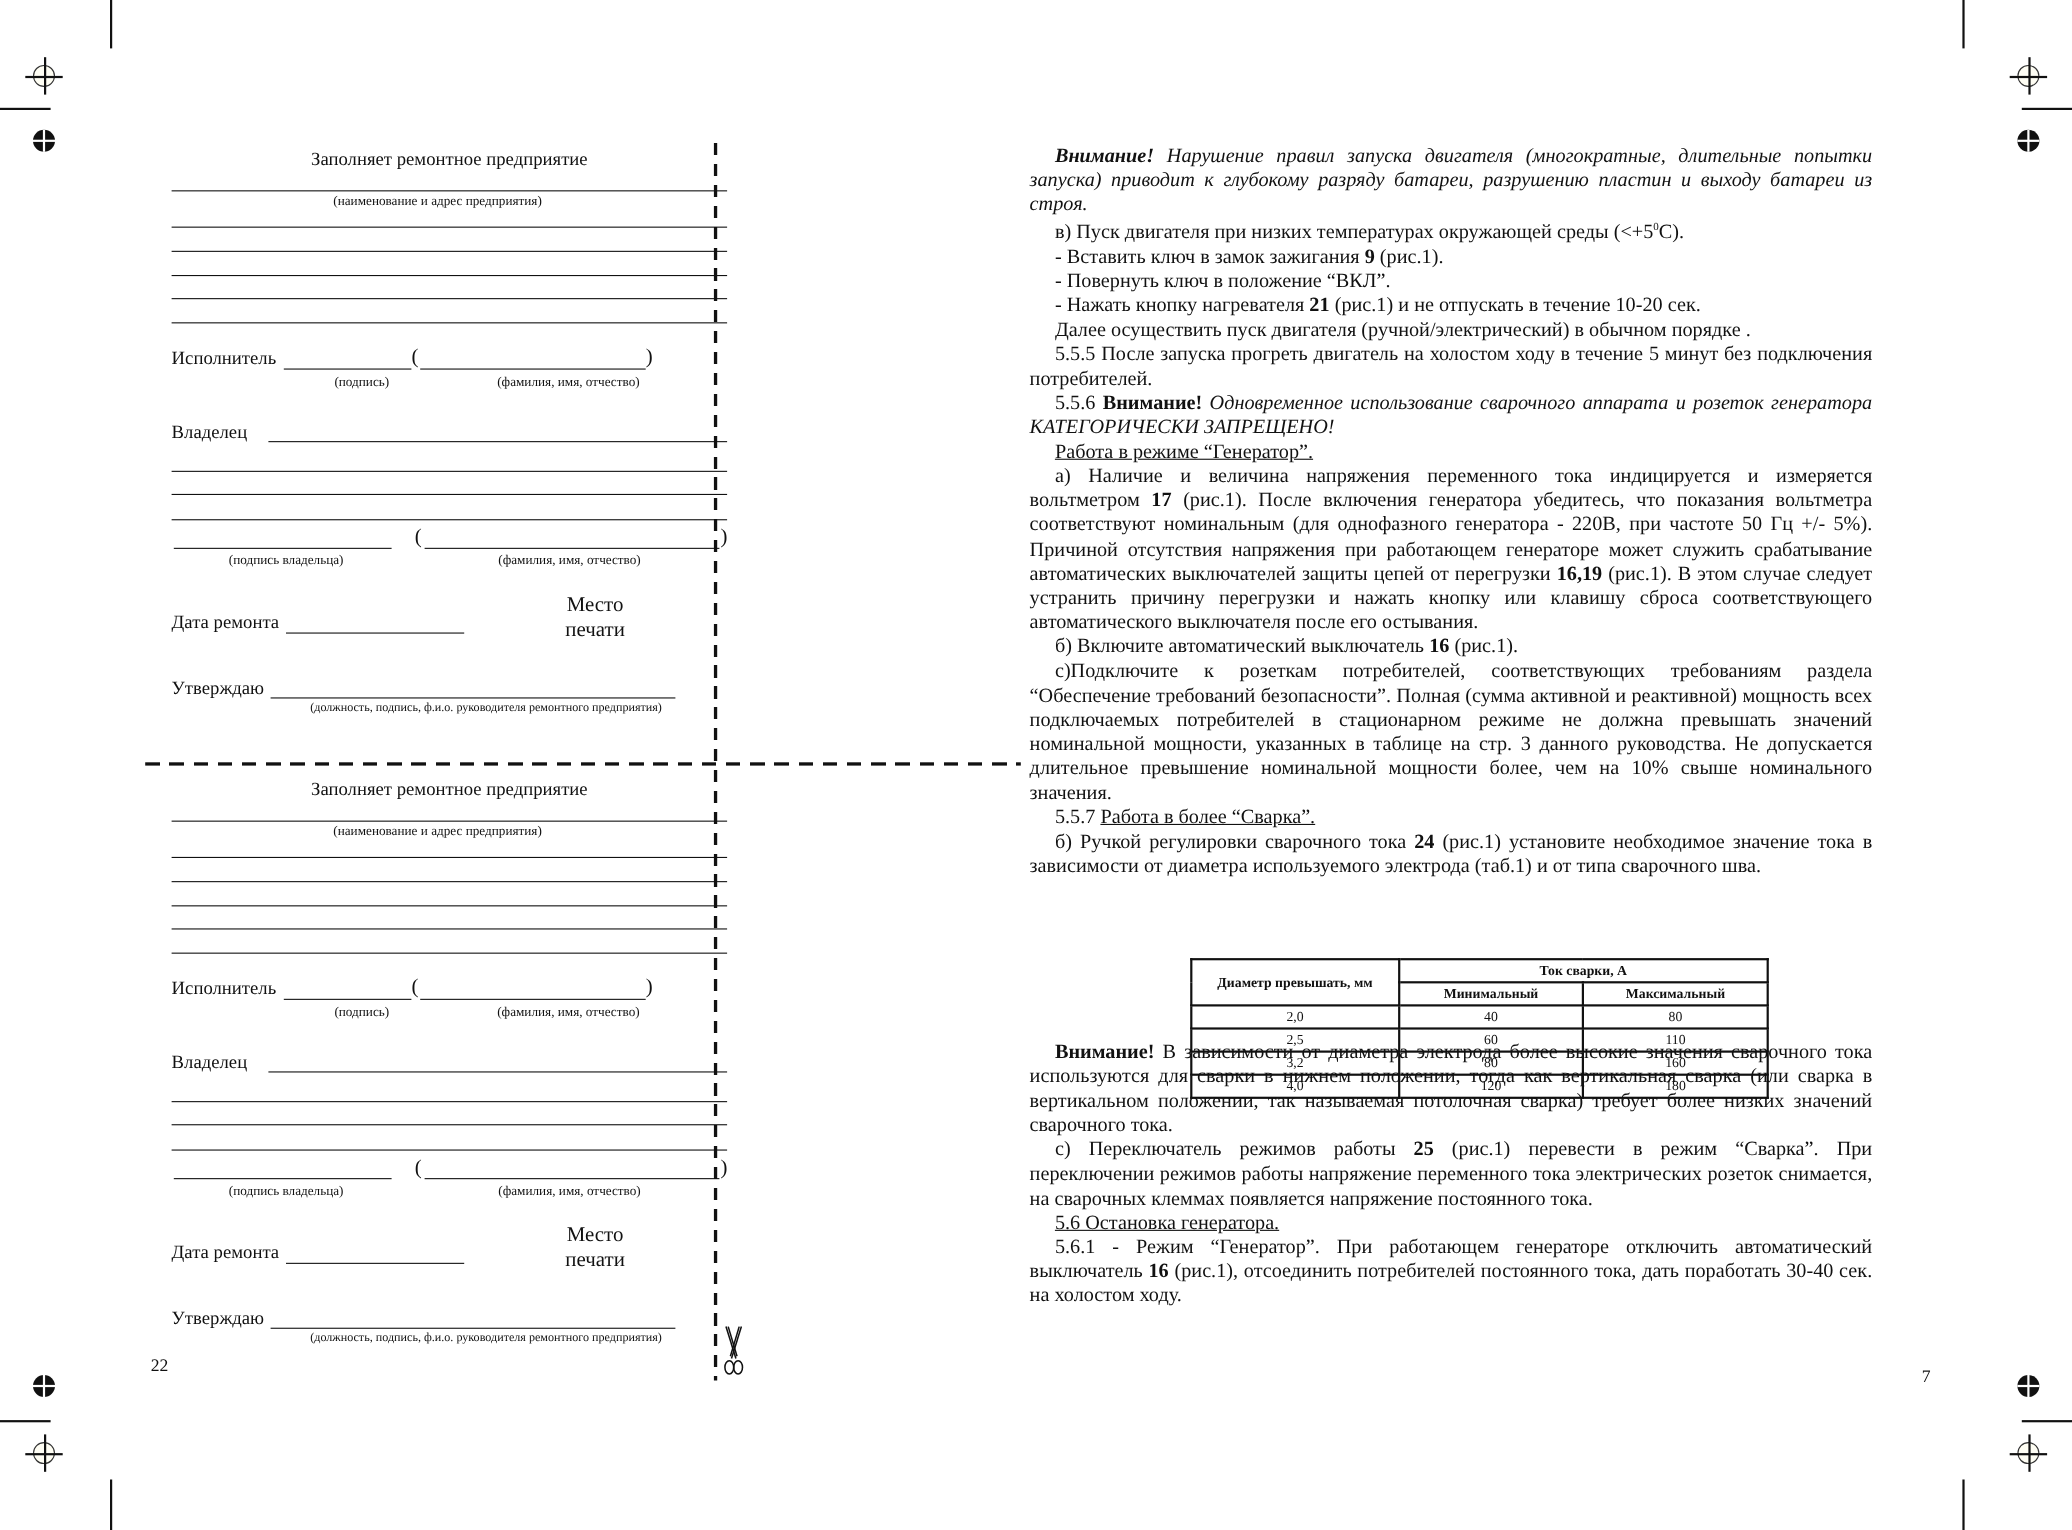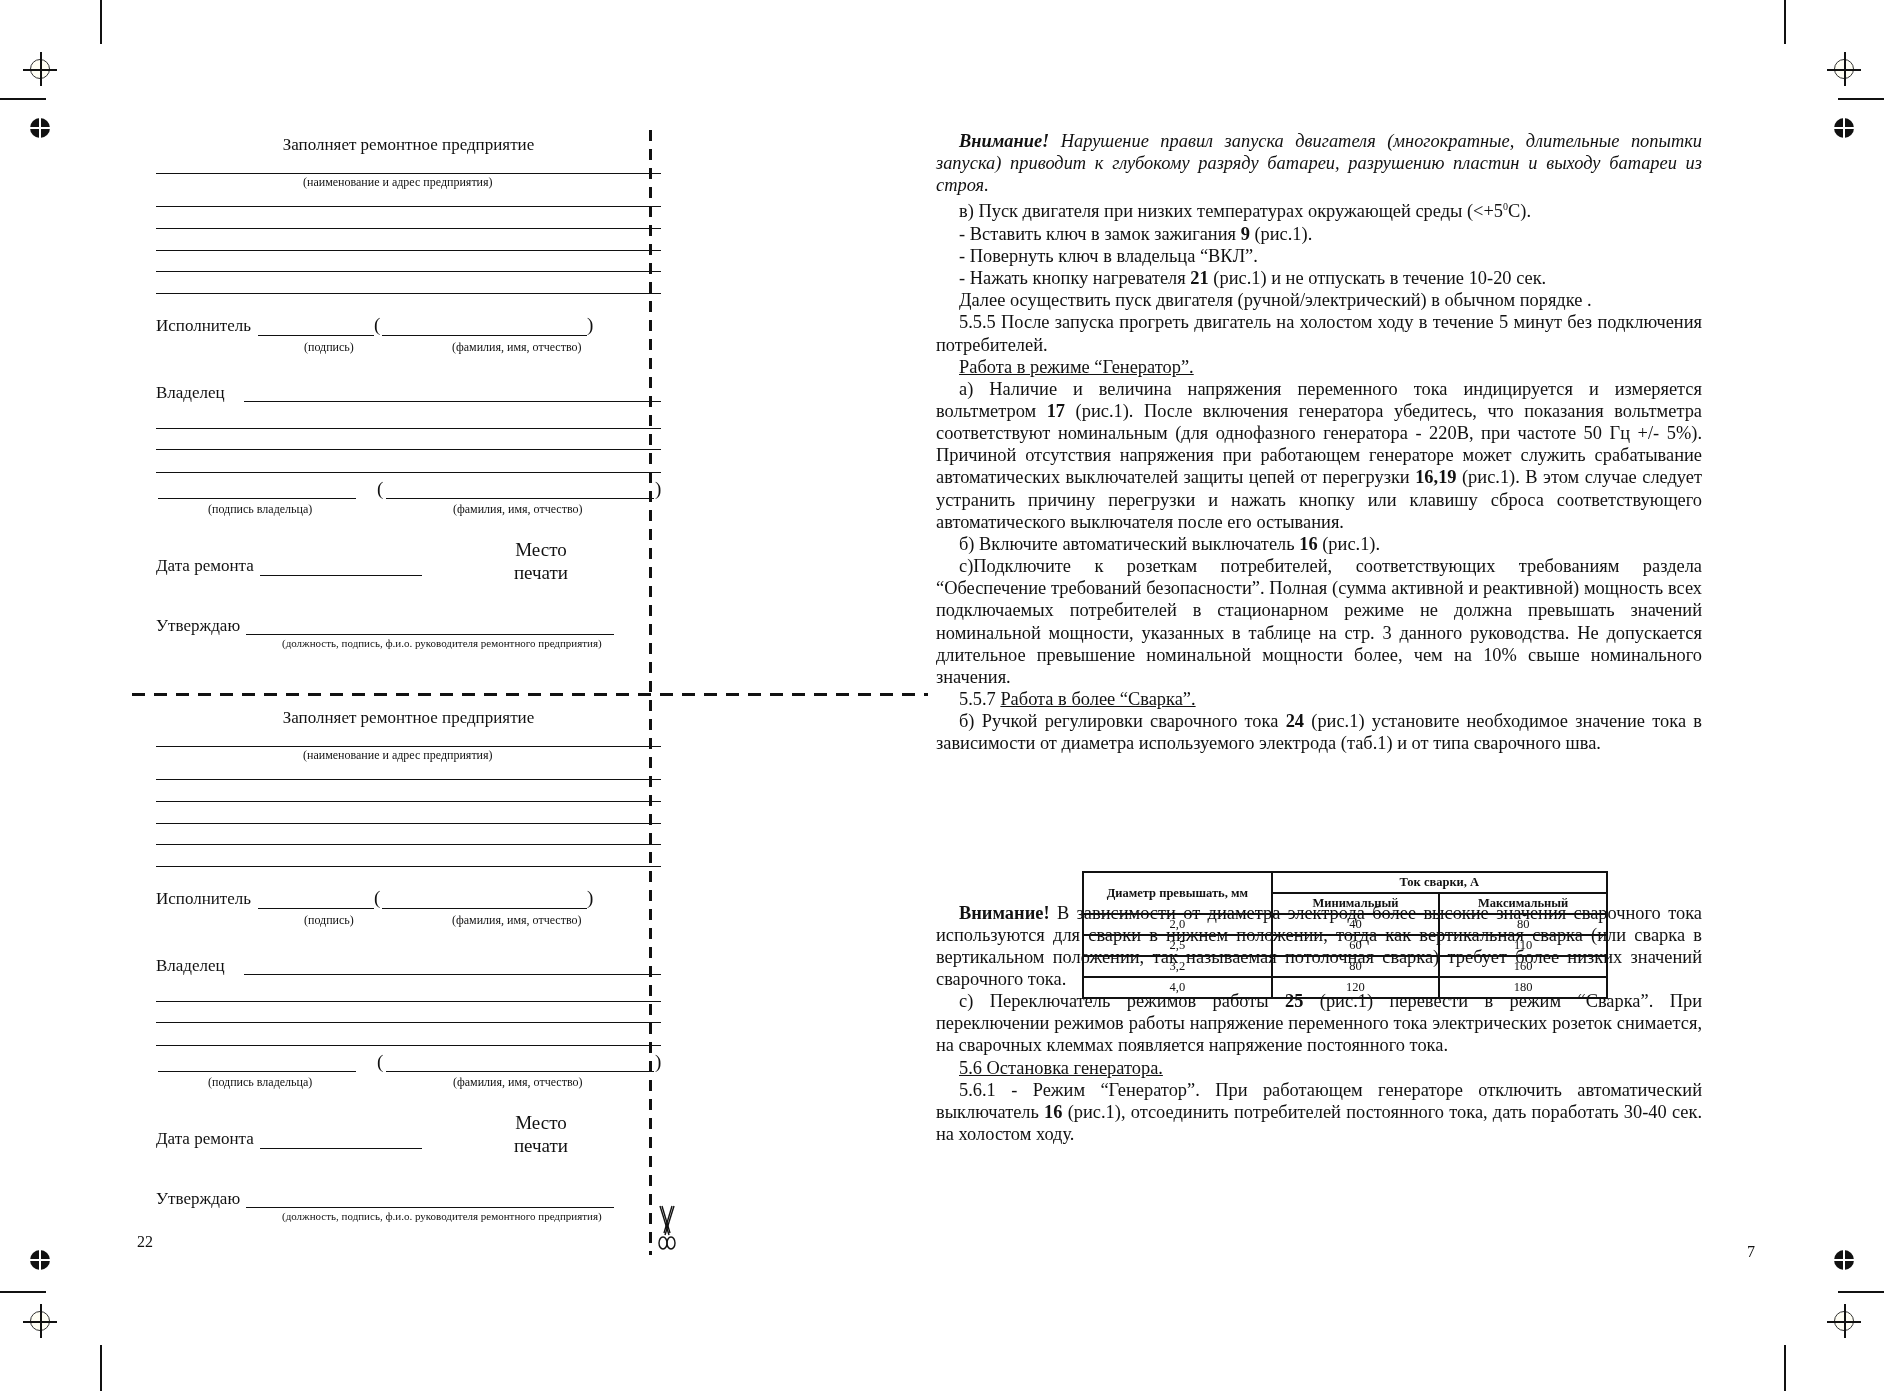"- Повернуть ключ в владельца" p.ind { text: владельца -> положение }
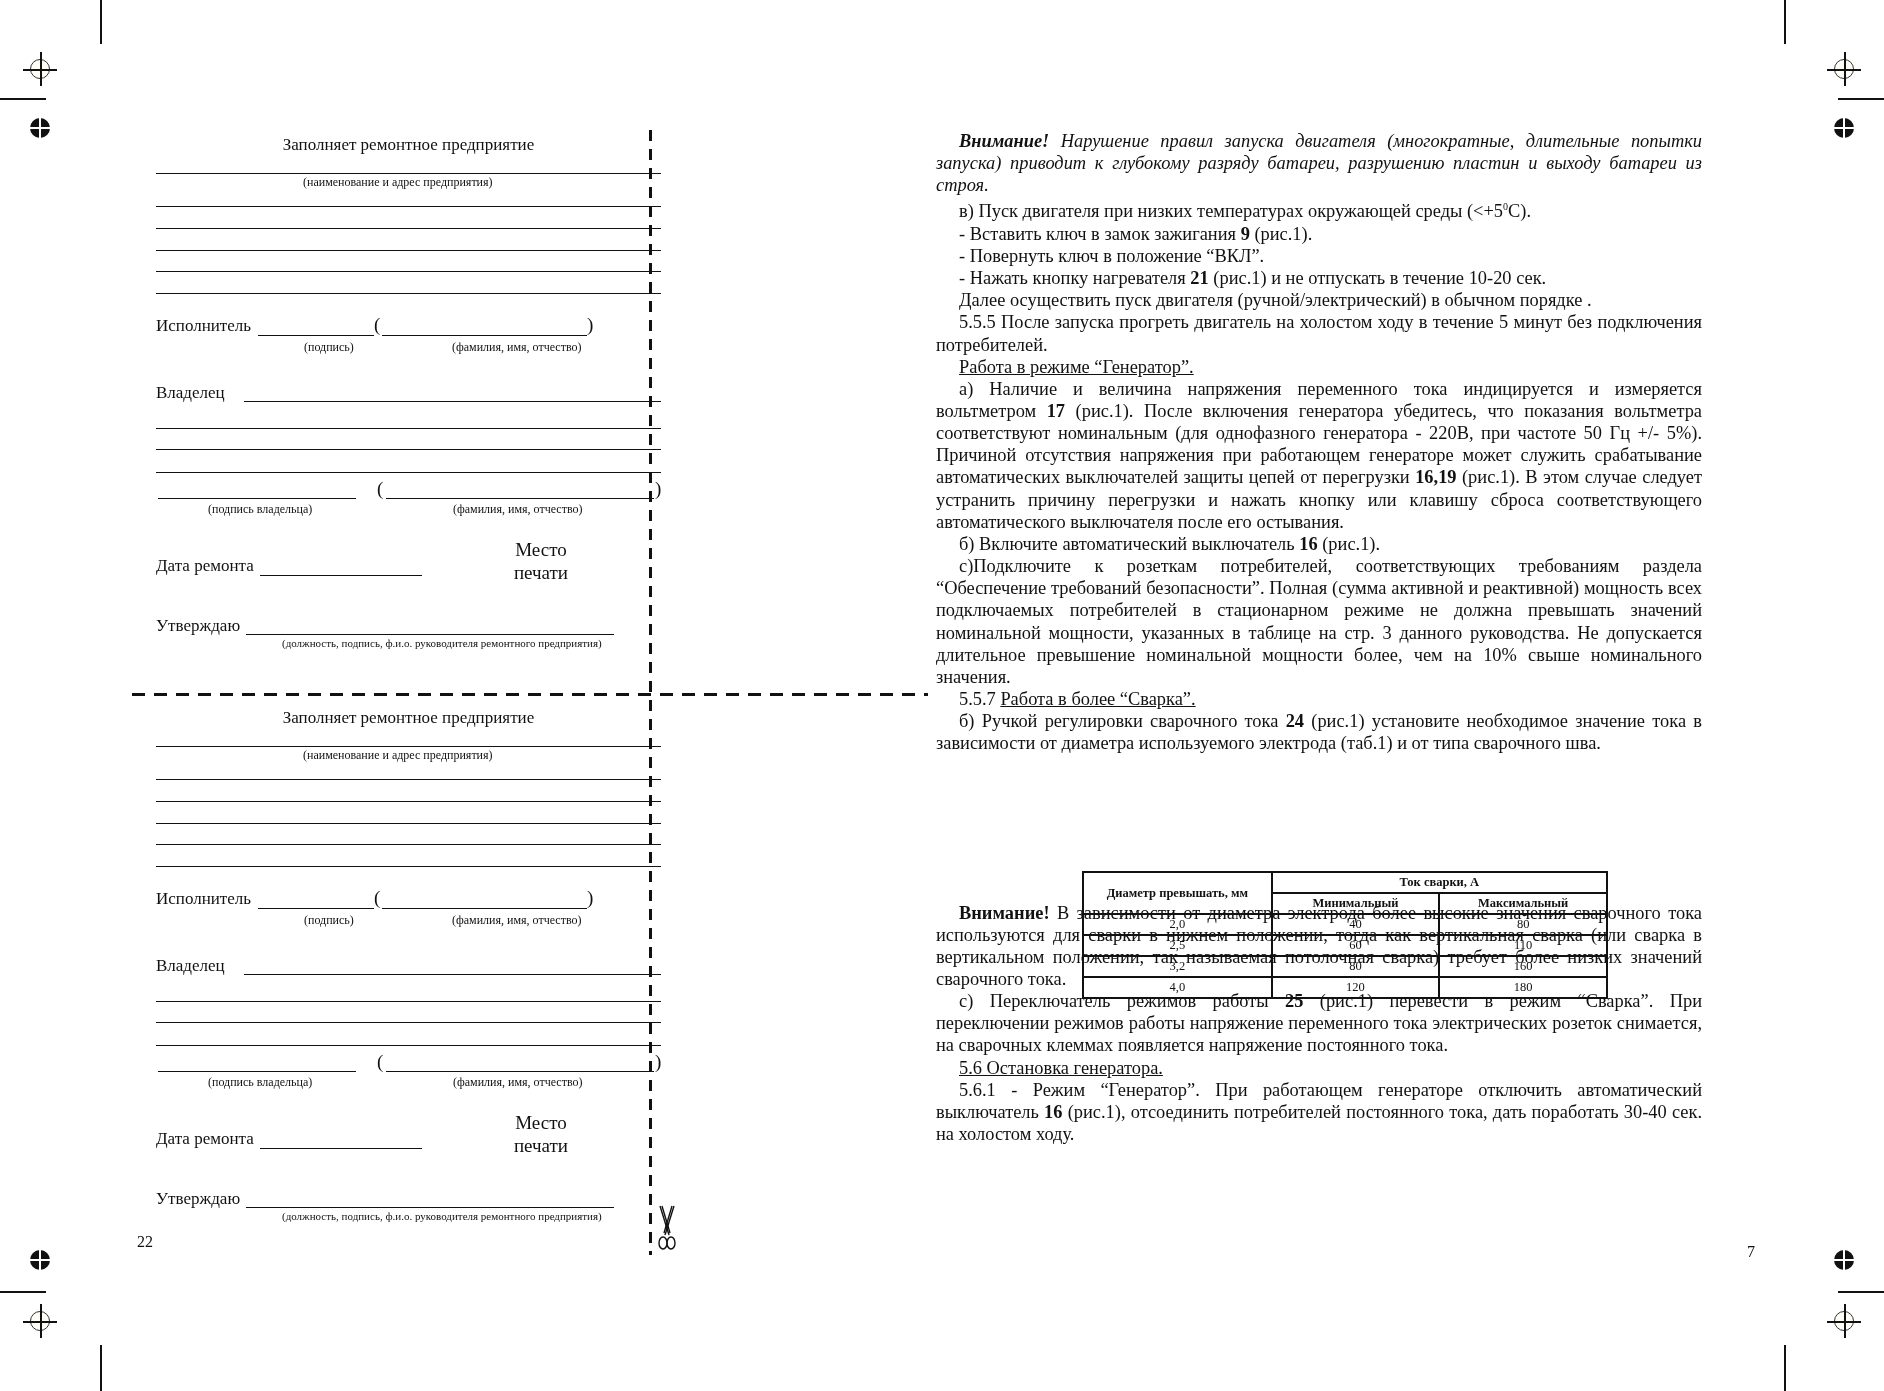"5.5.6 Внимание! Одновременное" p.ind { html: none -> <p><span>5.5.6 </span><b>Внимание!</b><i> Одновременное использование сварочного аппарата и розеток генератора КАТЕГОРИЧЕСКИ ЗАПРЕЩЕНО!</i></p> }
